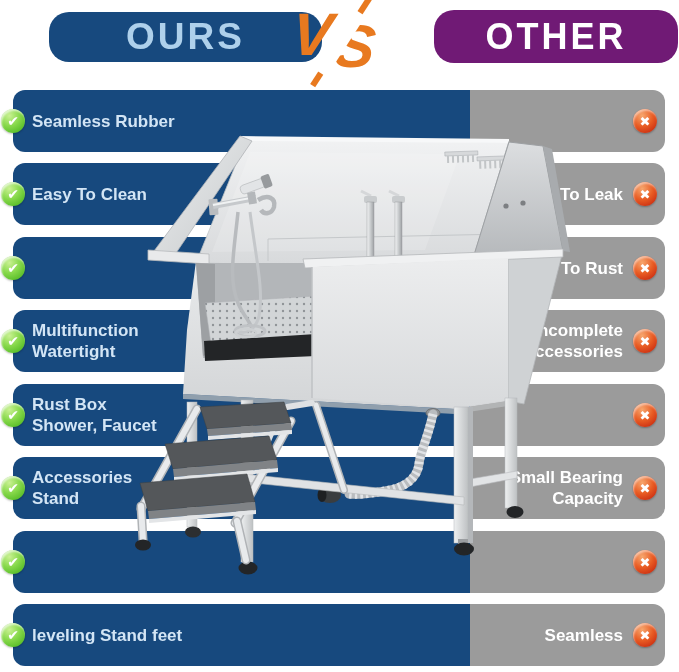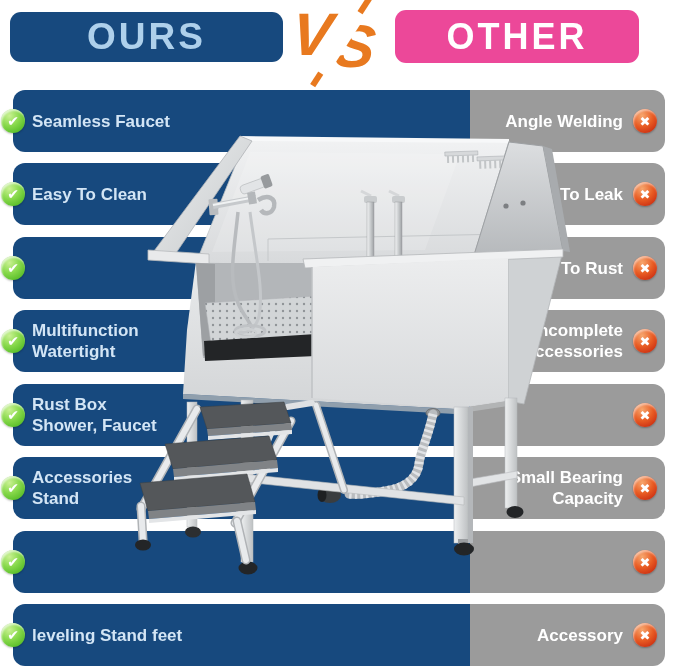"OURS" .hdr-box { border-radius: 11px -> 20px; margin-left: none -> 39px }
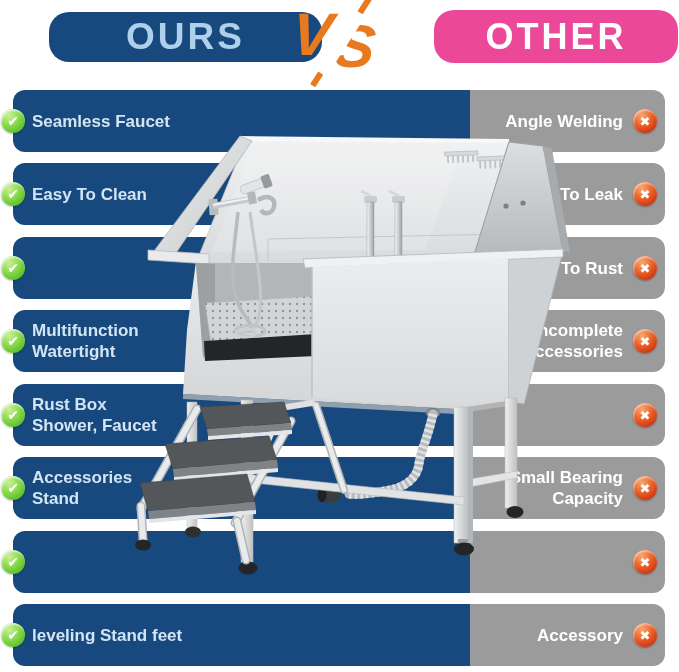"OTHER" #other-box { background: #ec4899 -> #701a75 }
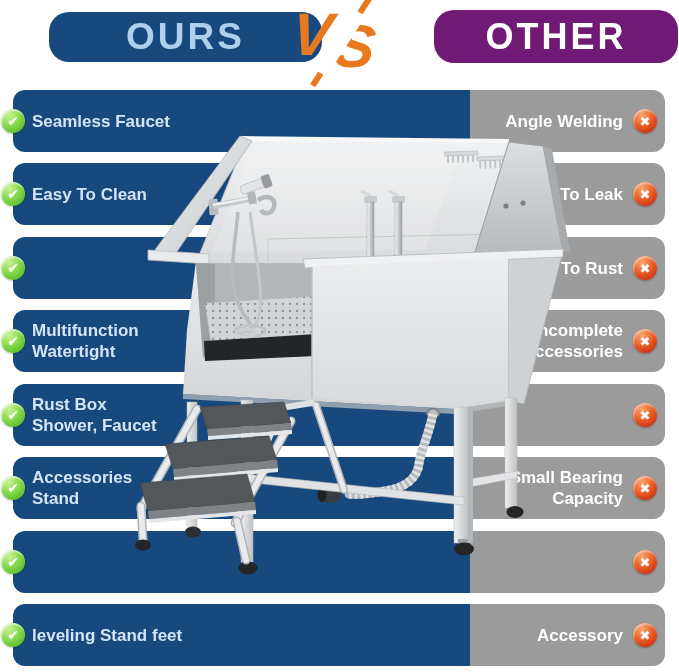"Seamless Faucet" div.ltext { text: Faucet -> Rubber }
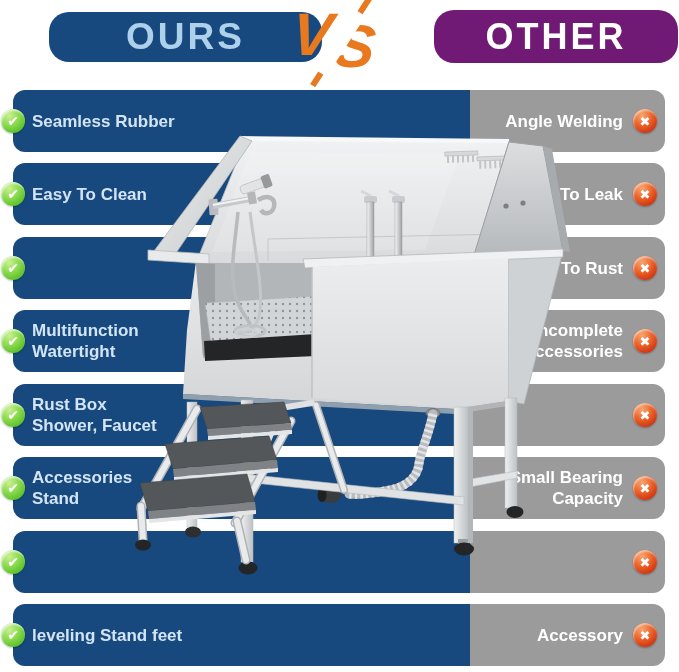"Angle Welding" div.rtext { html: <div>Angle Welding</div> -> none }
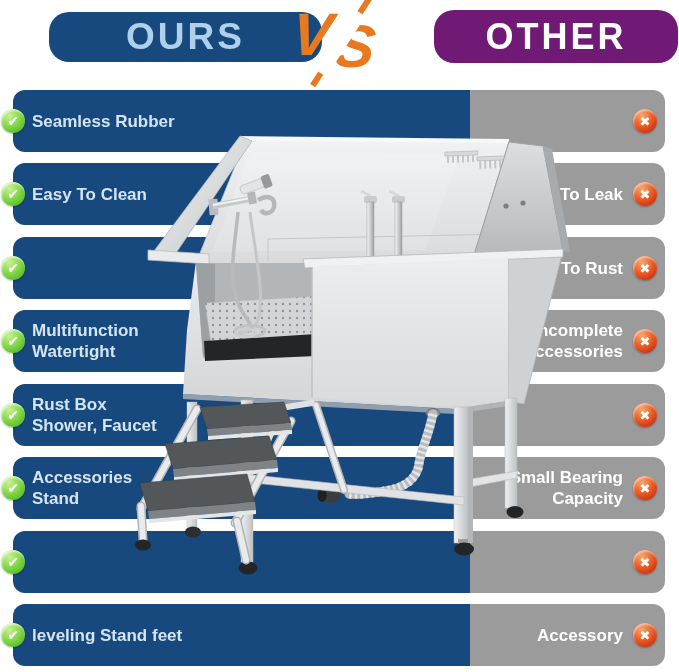"Accessory" div.rtext { text: Accessory -> Seamless }
